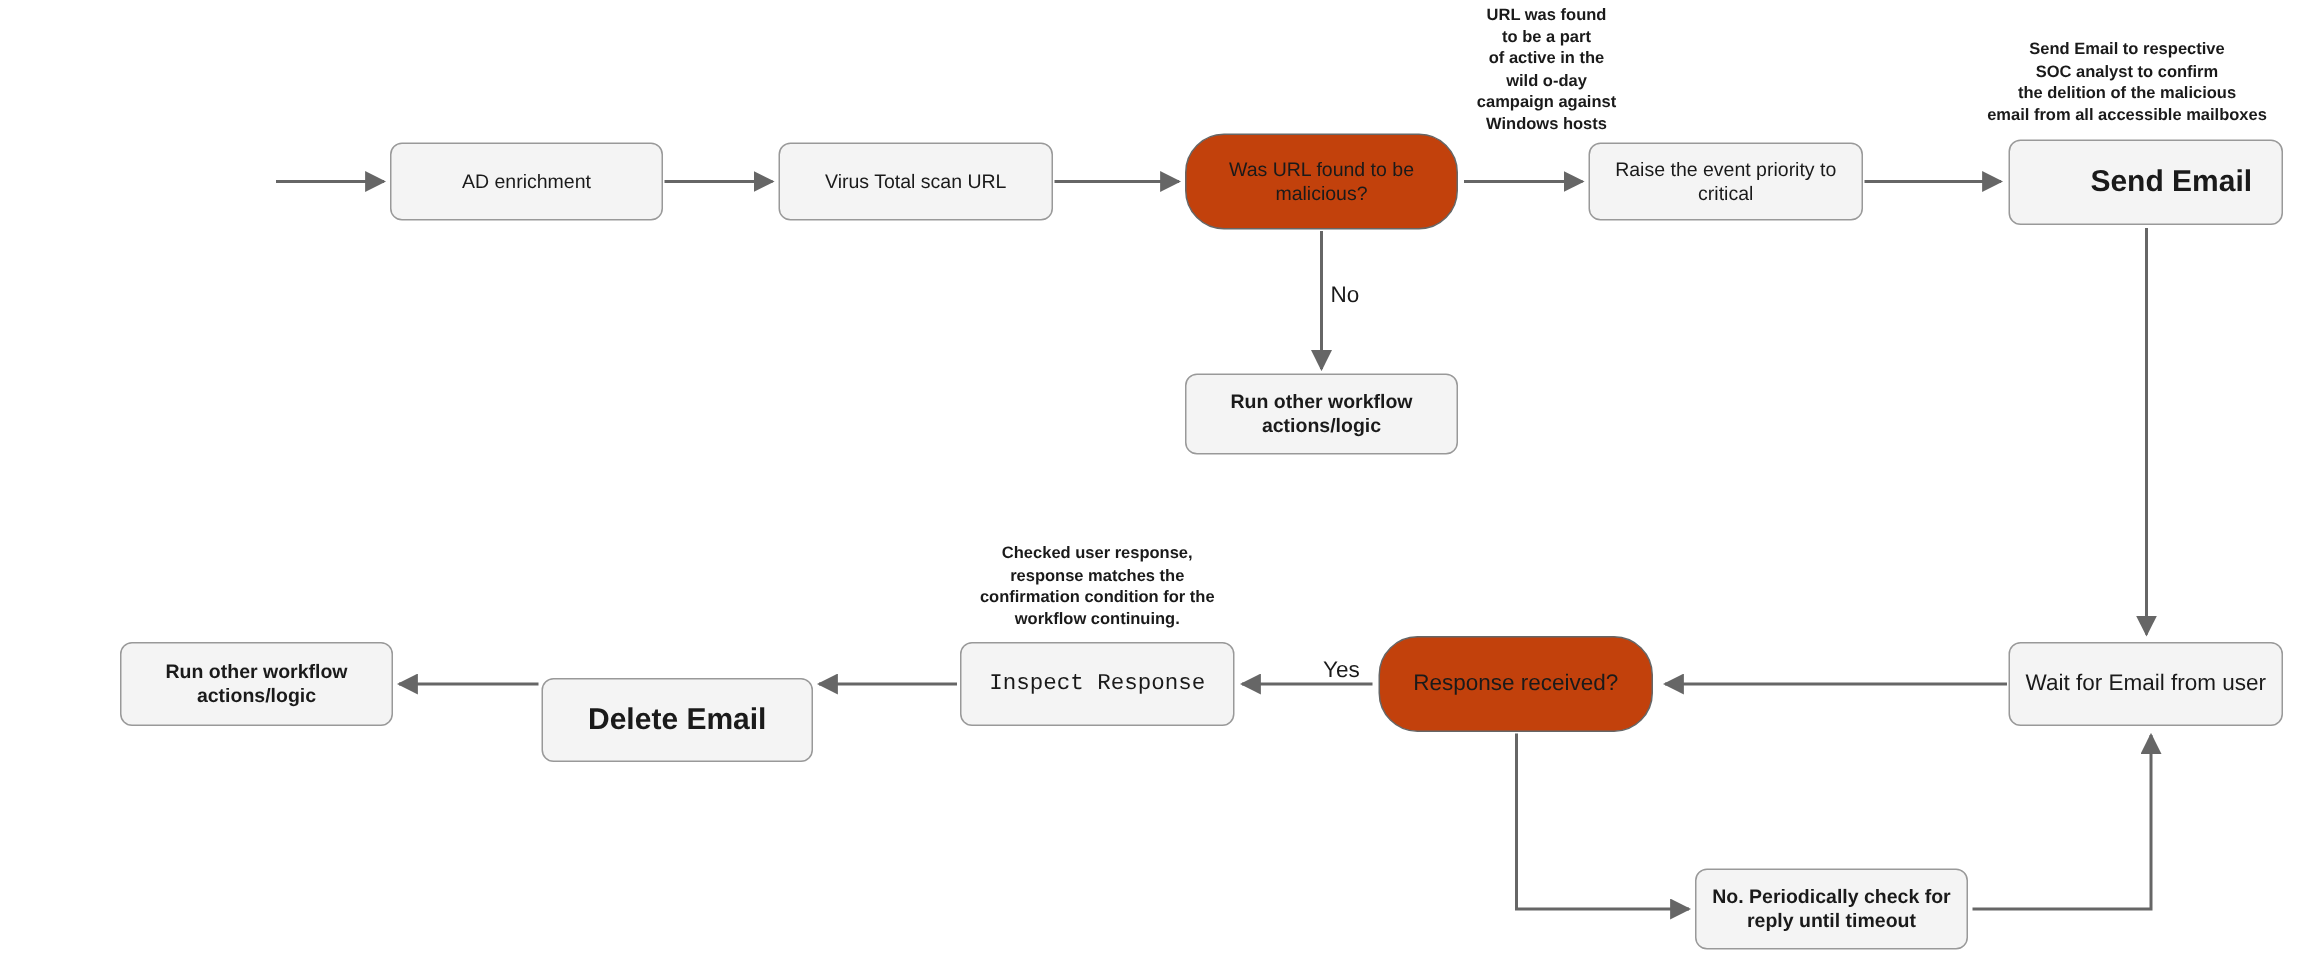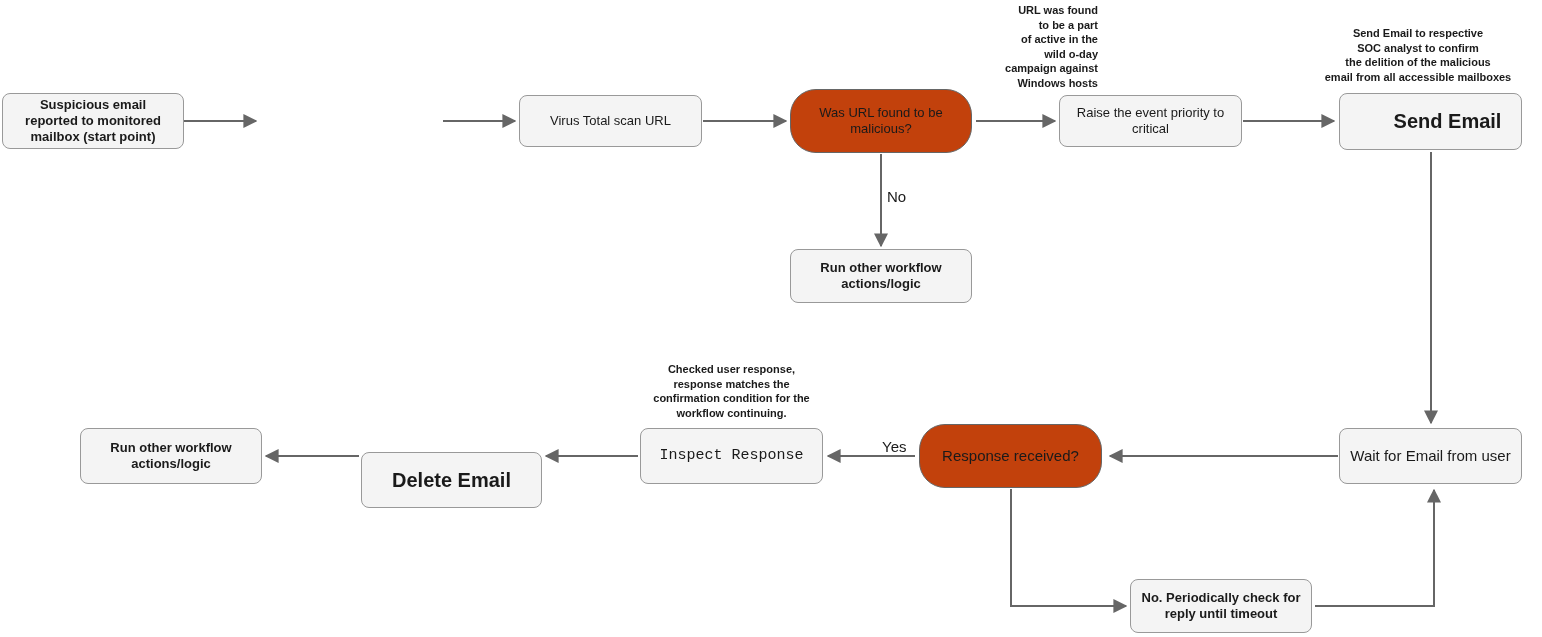"URL was found" div.annot { left: 916px -> 940px; text-align: right -> none }
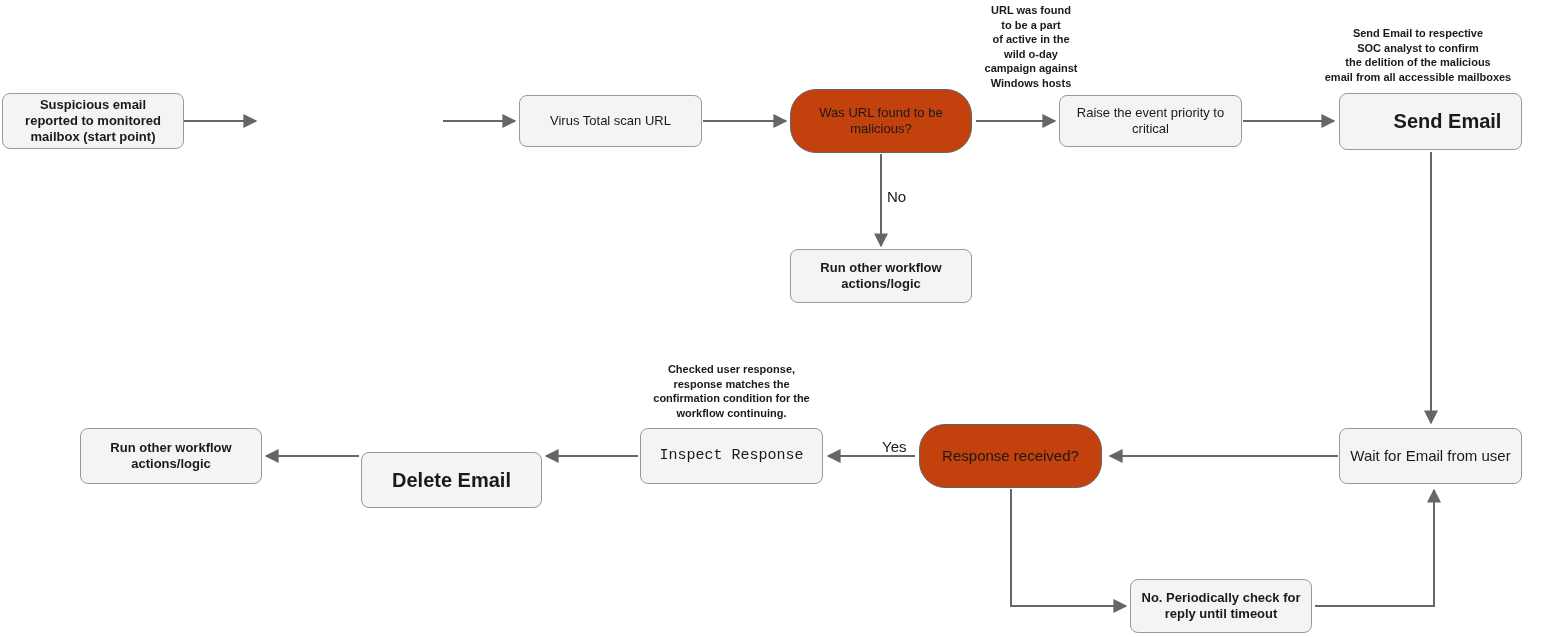"Suspicious email" div.node { html: <div> <span>Suspicious email reported to monitored mailbox (start point)</span> </div> -> none }
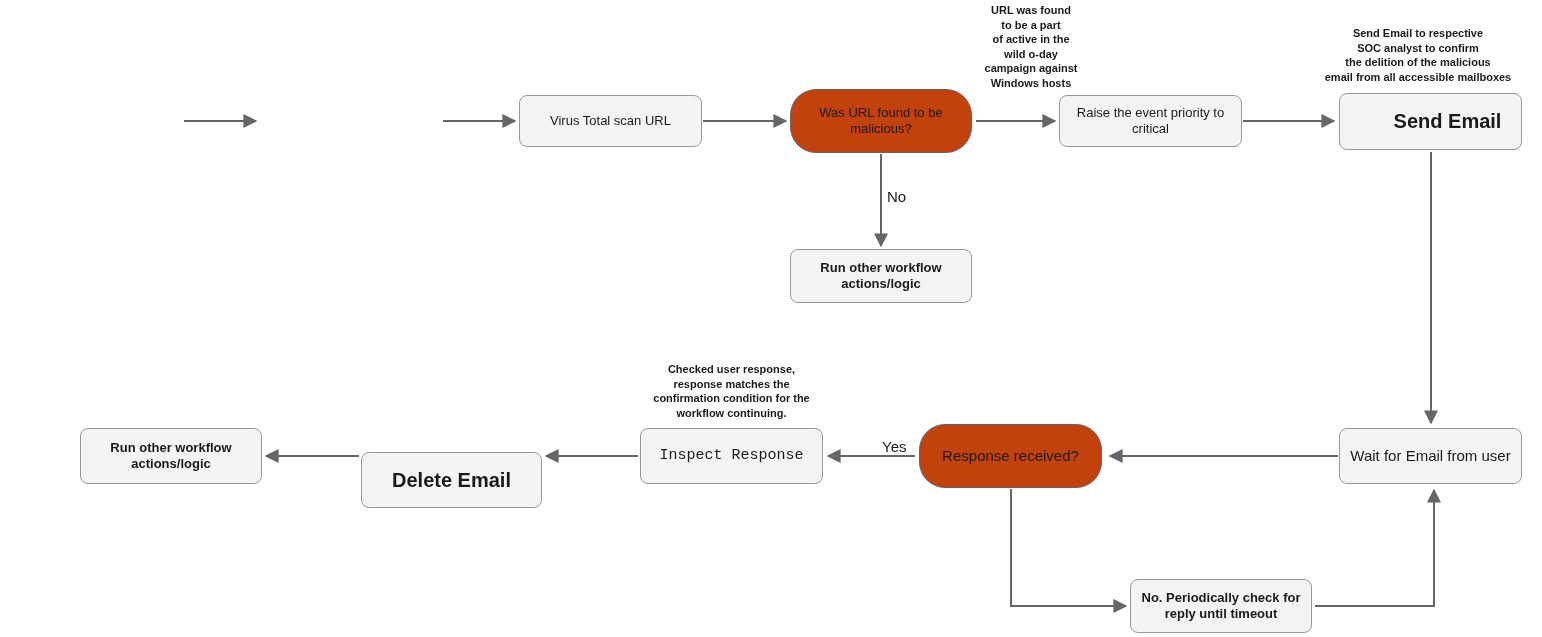"AD enrichment" div.node { html: none -> <div> <span>AD enrichment</span> </div> }
